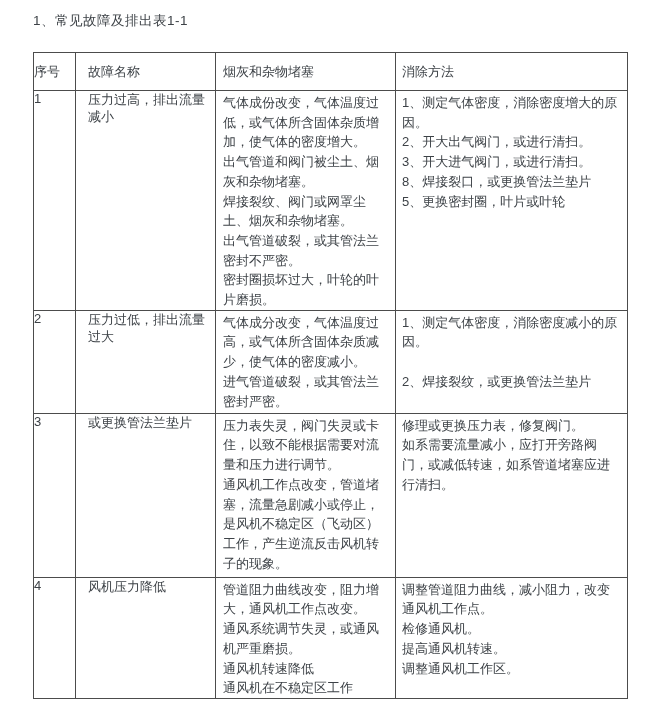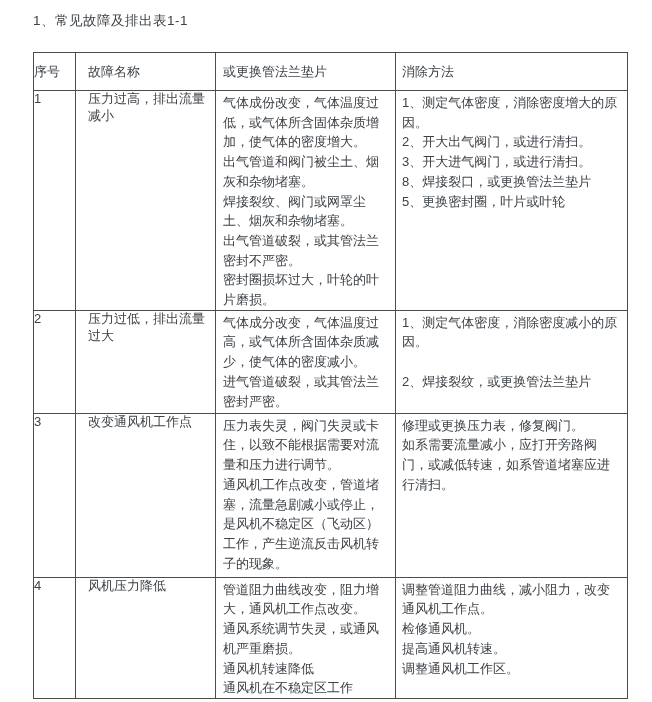"故障名称" th.h-name, td.cell-name { font-family: Liberation Mono, monospace -> none }
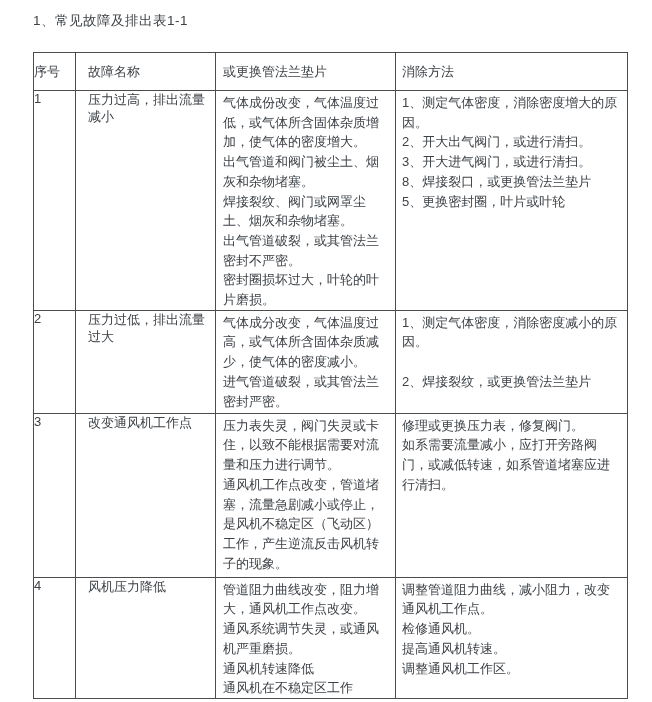"或更换管法兰垫片" th.h-cause { text: 或更换管法兰垫片 -> 烟灰和杂物堵塞 }
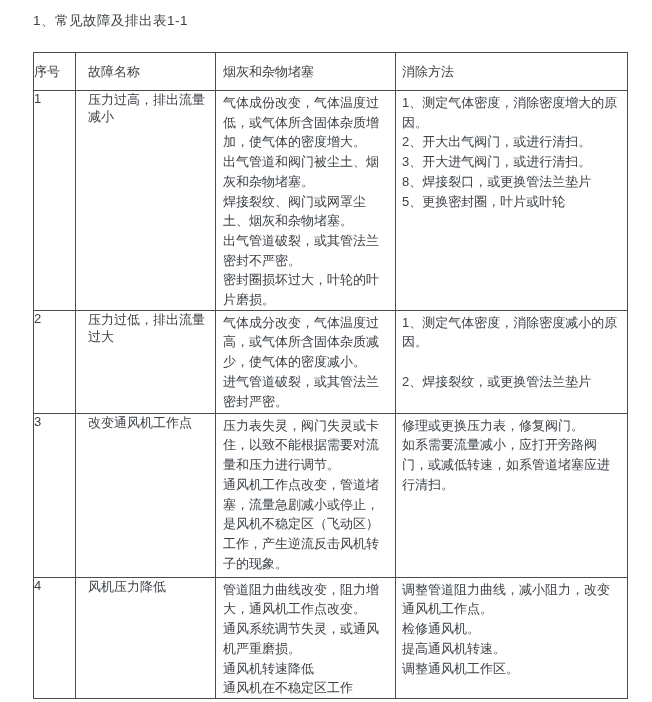"改变通风机工作点" td.cell-name { text: 改变通风机工作点 -> 或更换管法兰垫片 }
